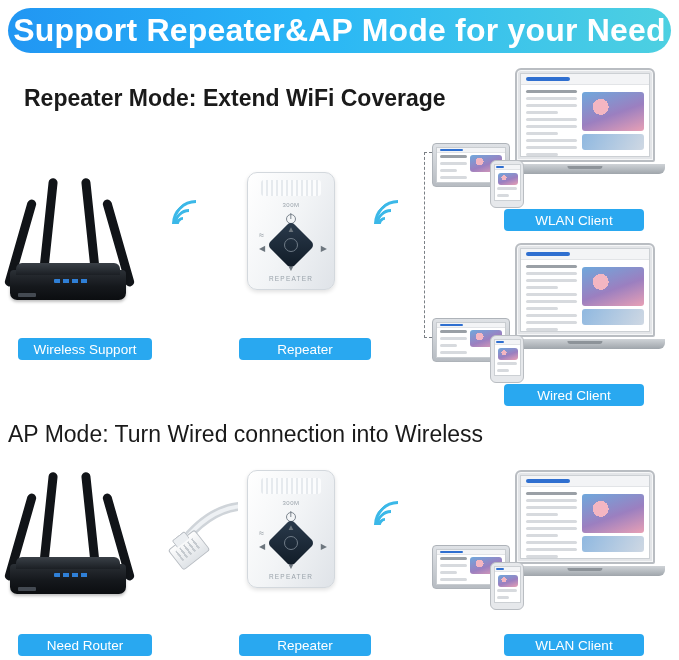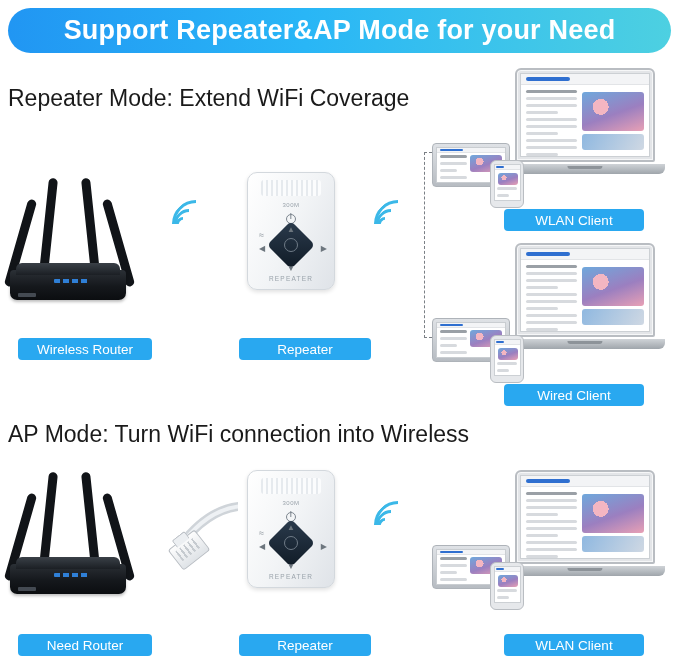"Support Repeater&AP Mode for your" .banner-text { font-size: 27px -> 32px }
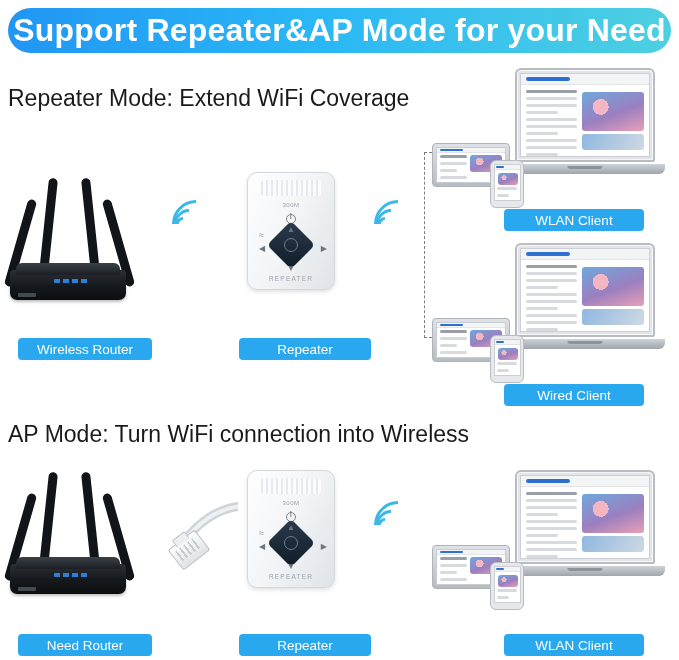"Repeater Mode: Extend WiFi Coverage" #title-repeater { font-weight: none -> bold; left: 8px -> 24px }
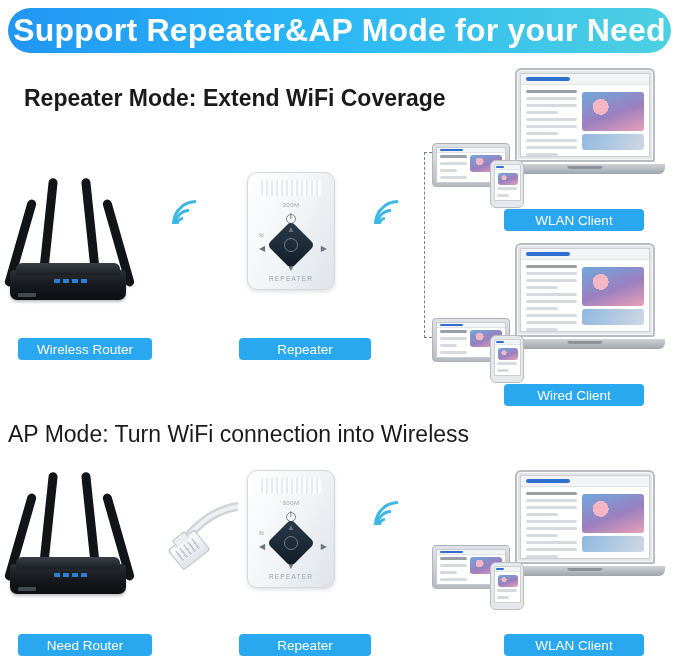"Wireless Router" div.pill { text: Router -> Support }
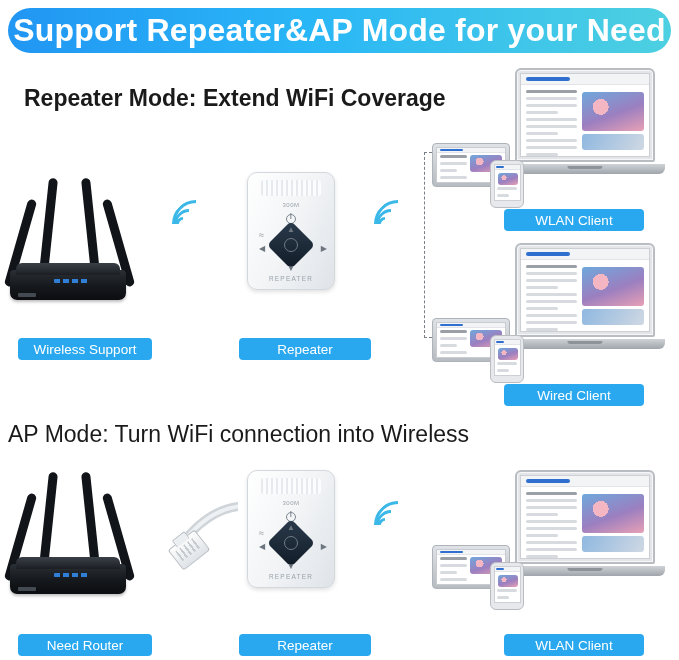"AP Mode: Turn WiFi connection" div.section-title { text: WiFi -> Wired }
